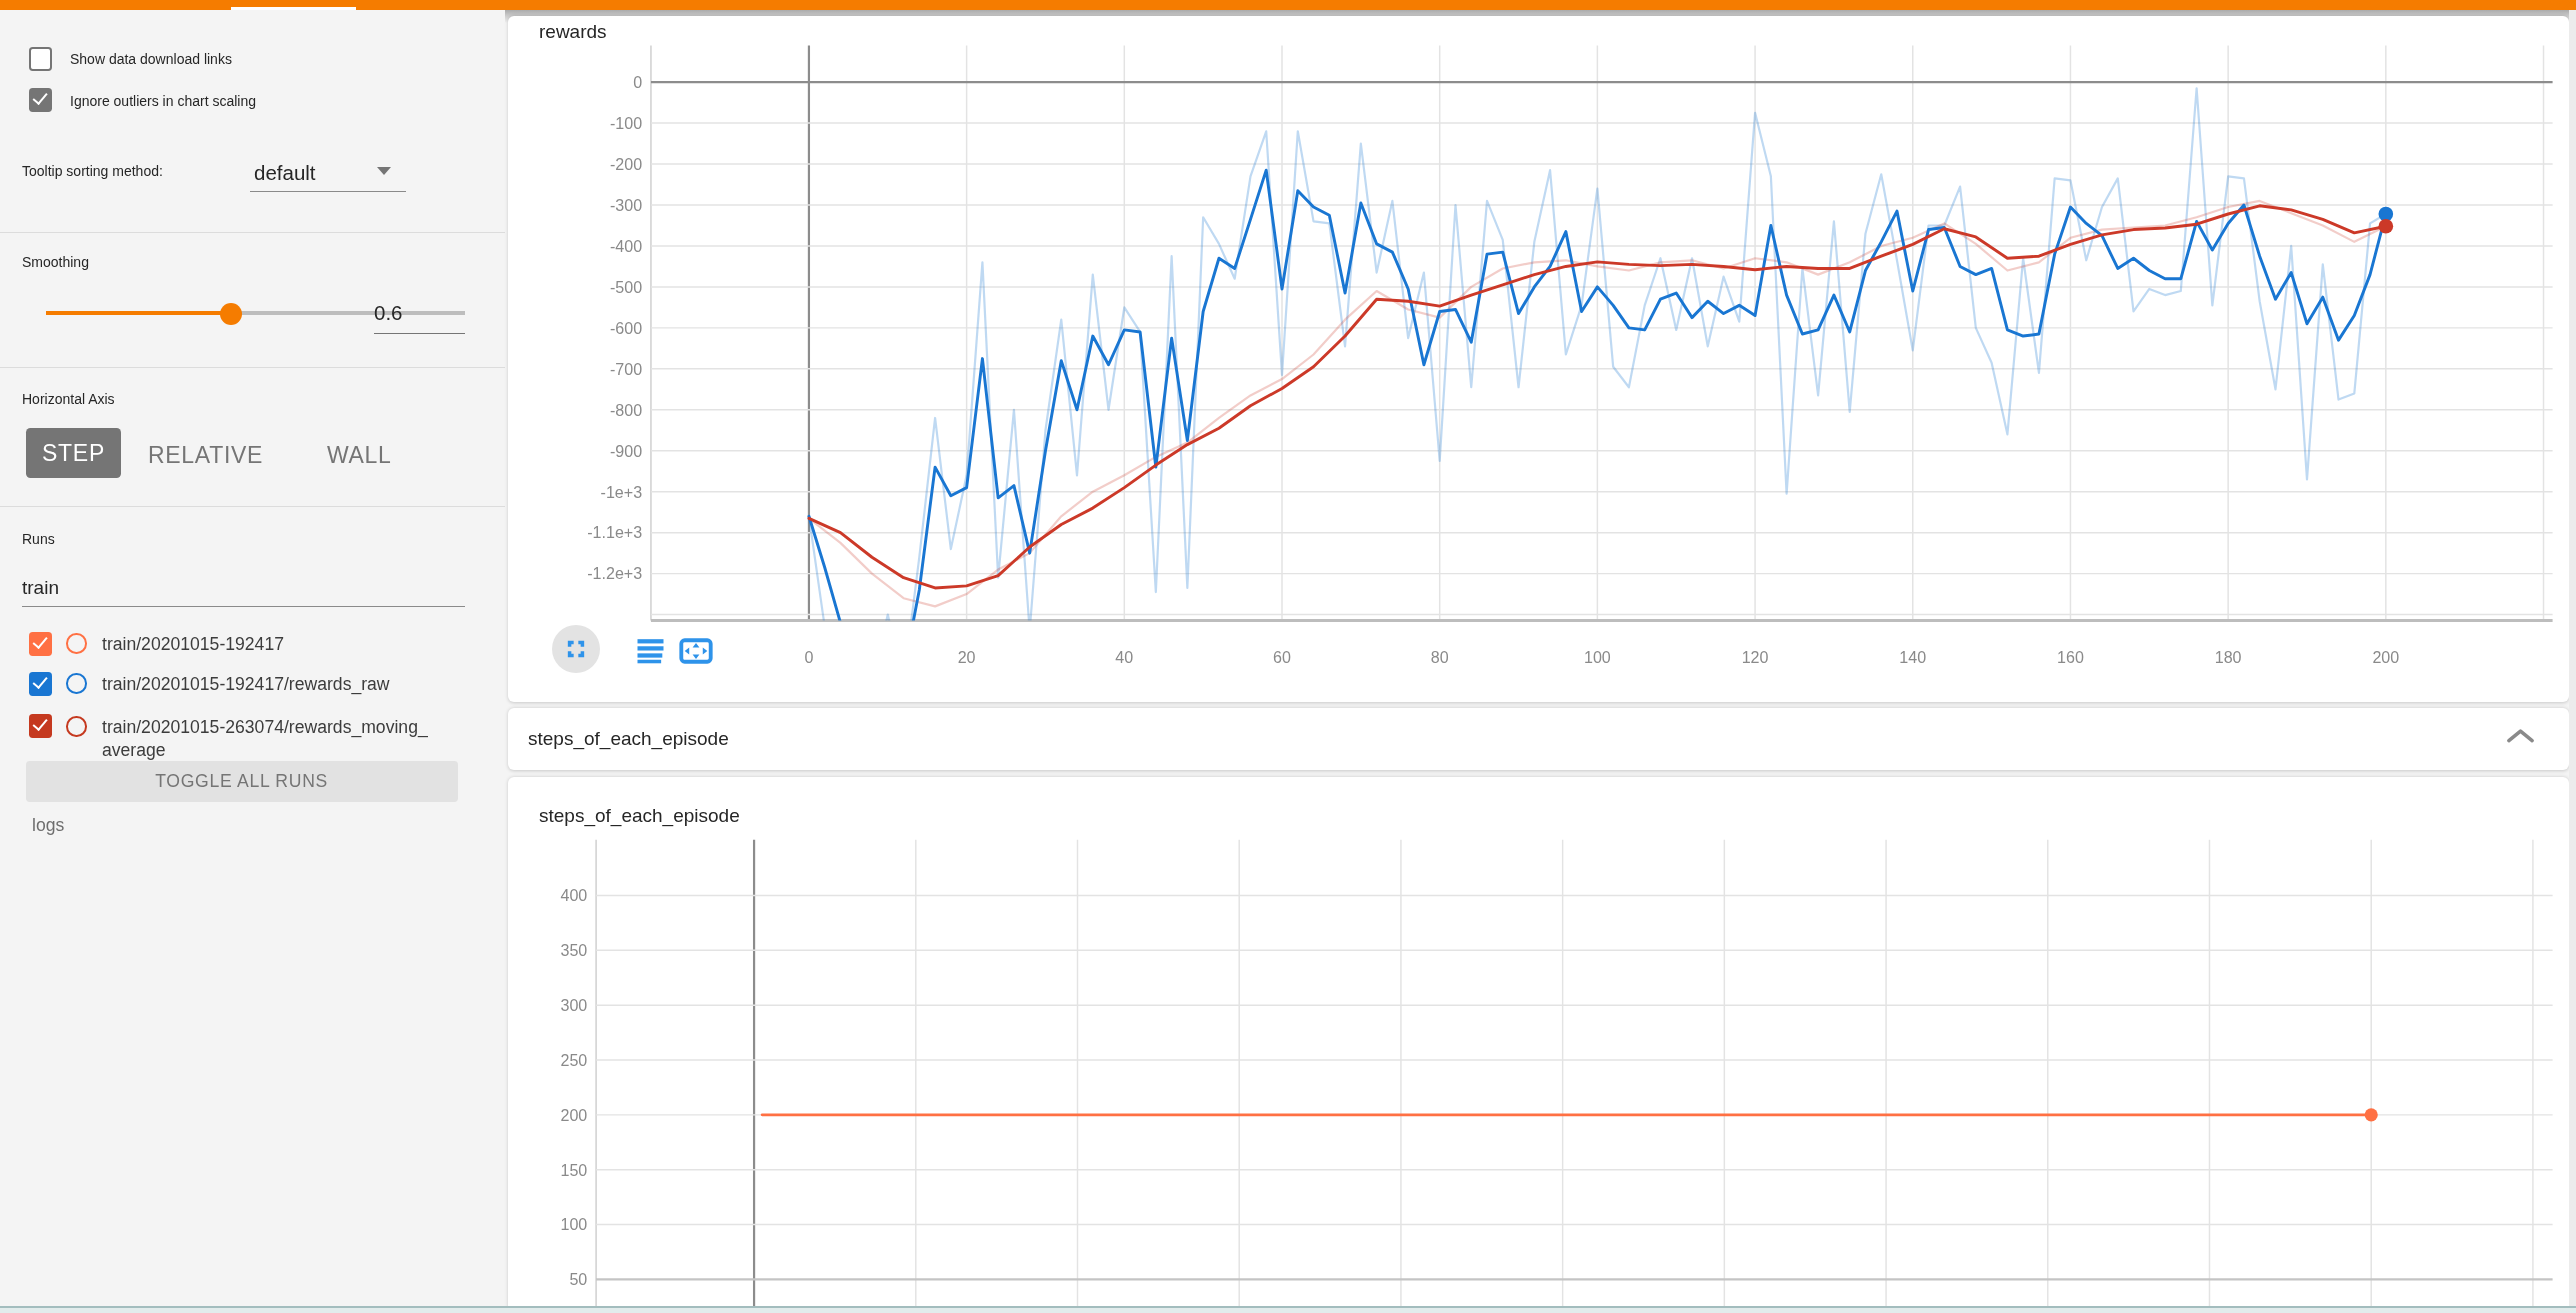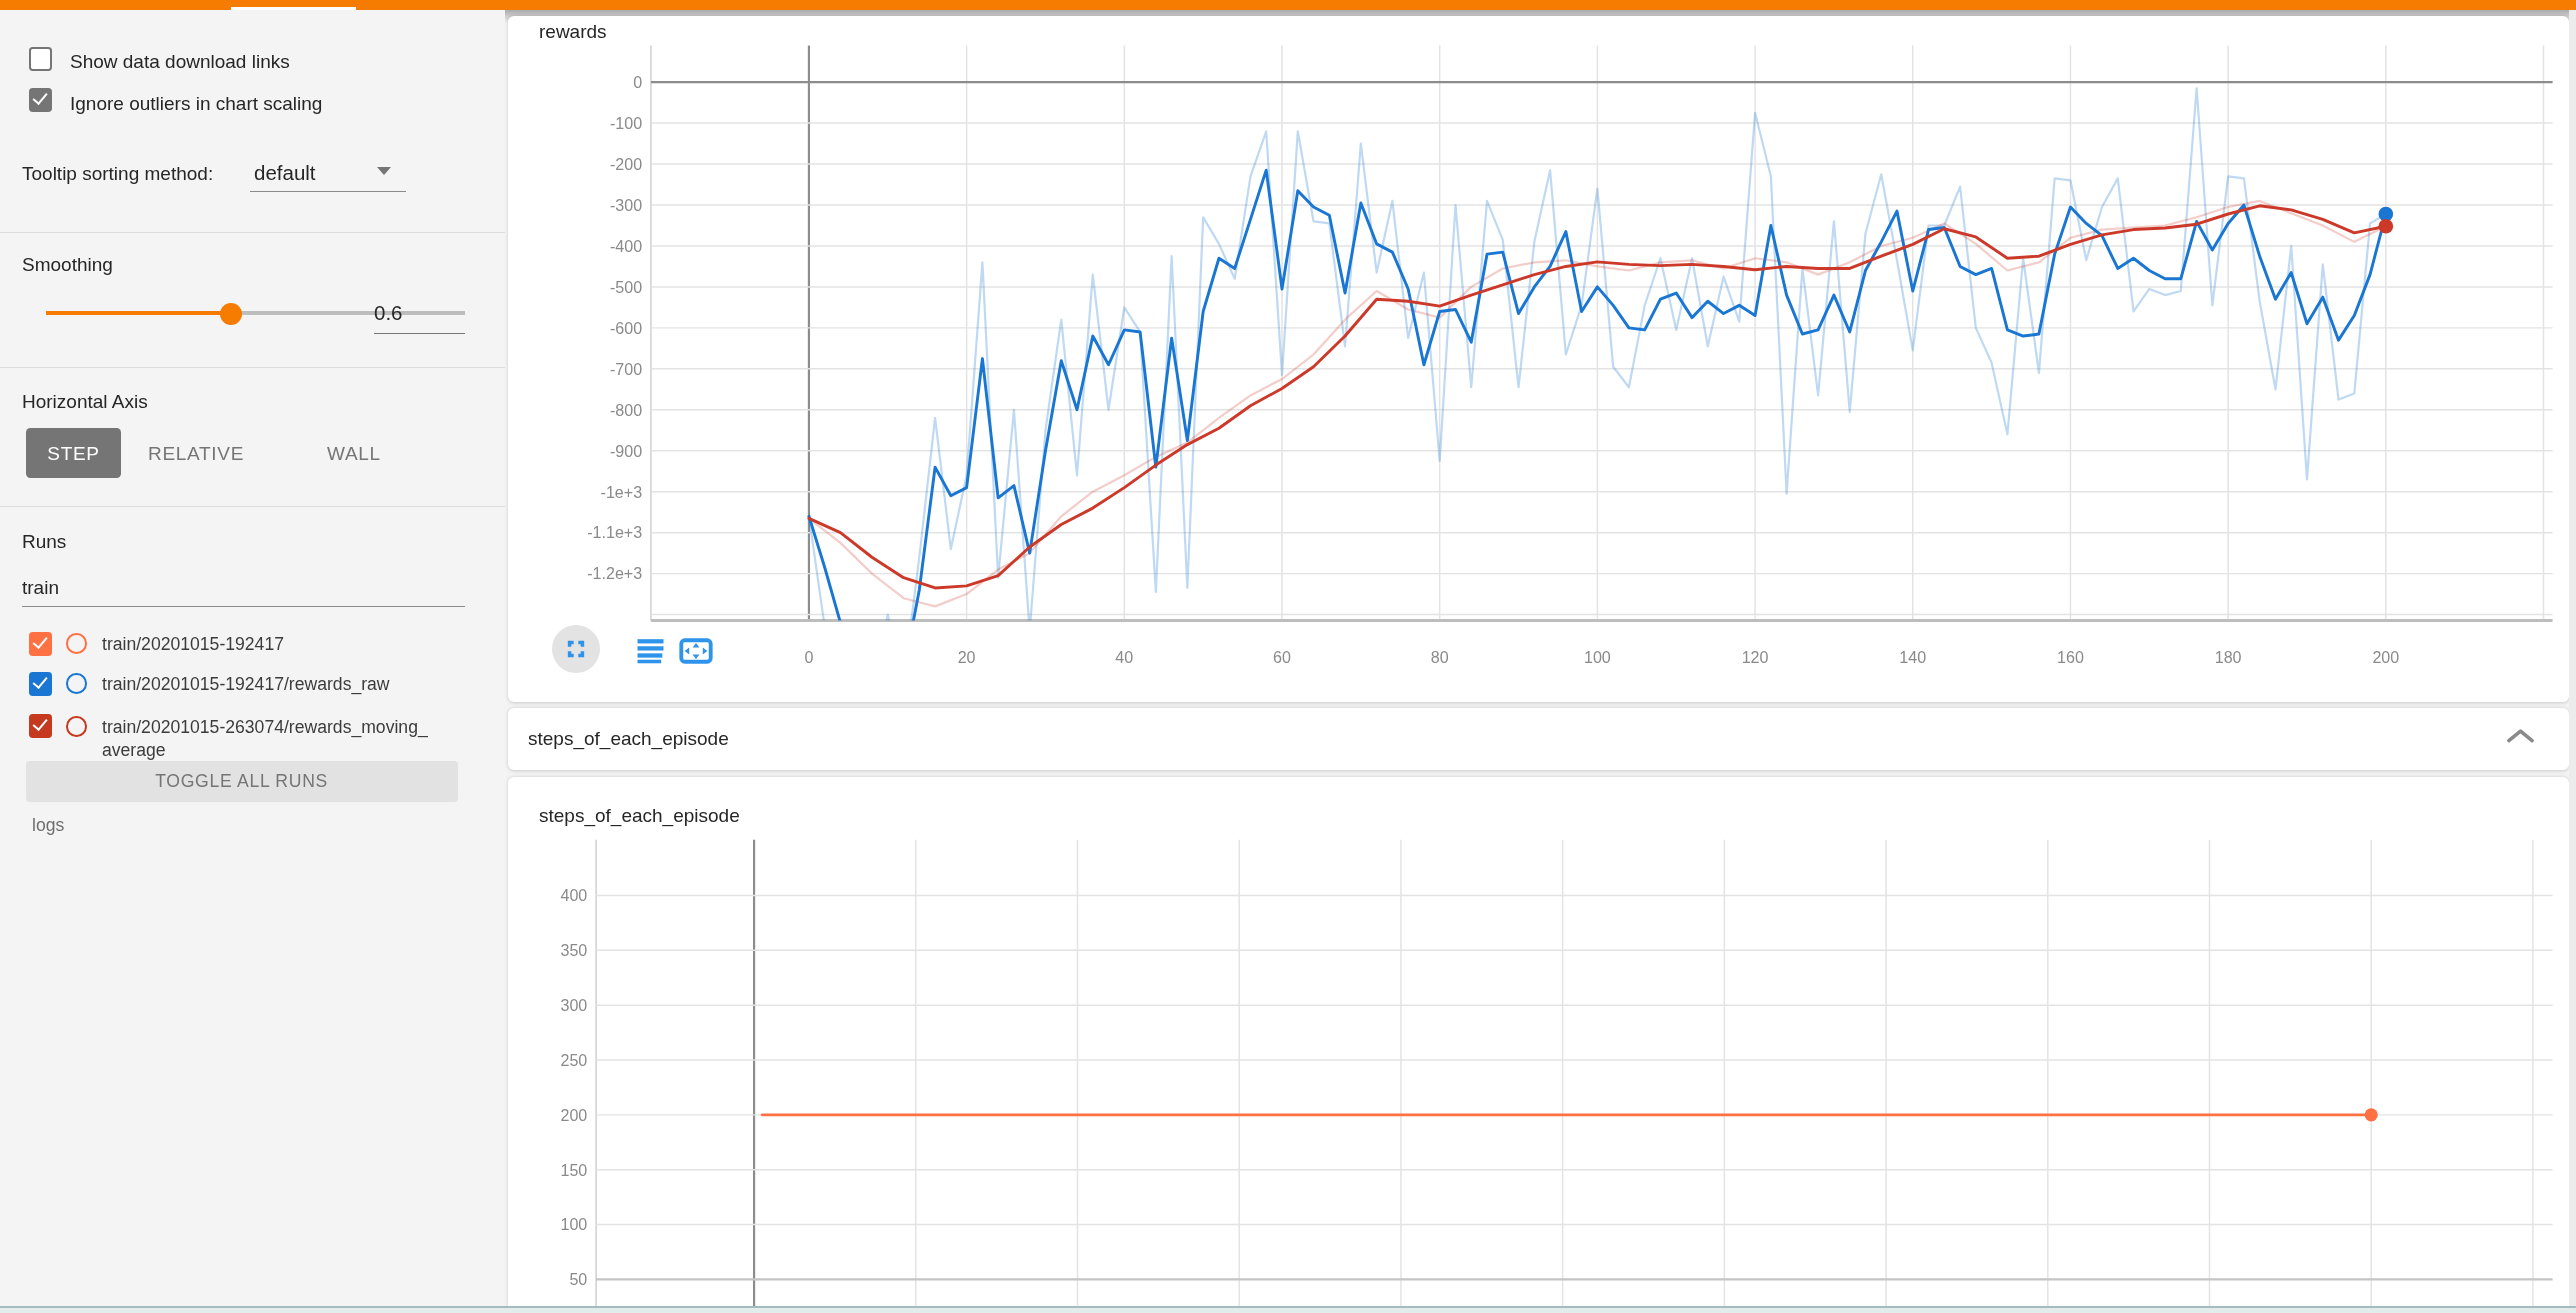"Show data download links" .sb-label { font-size: 19px -> 14px }
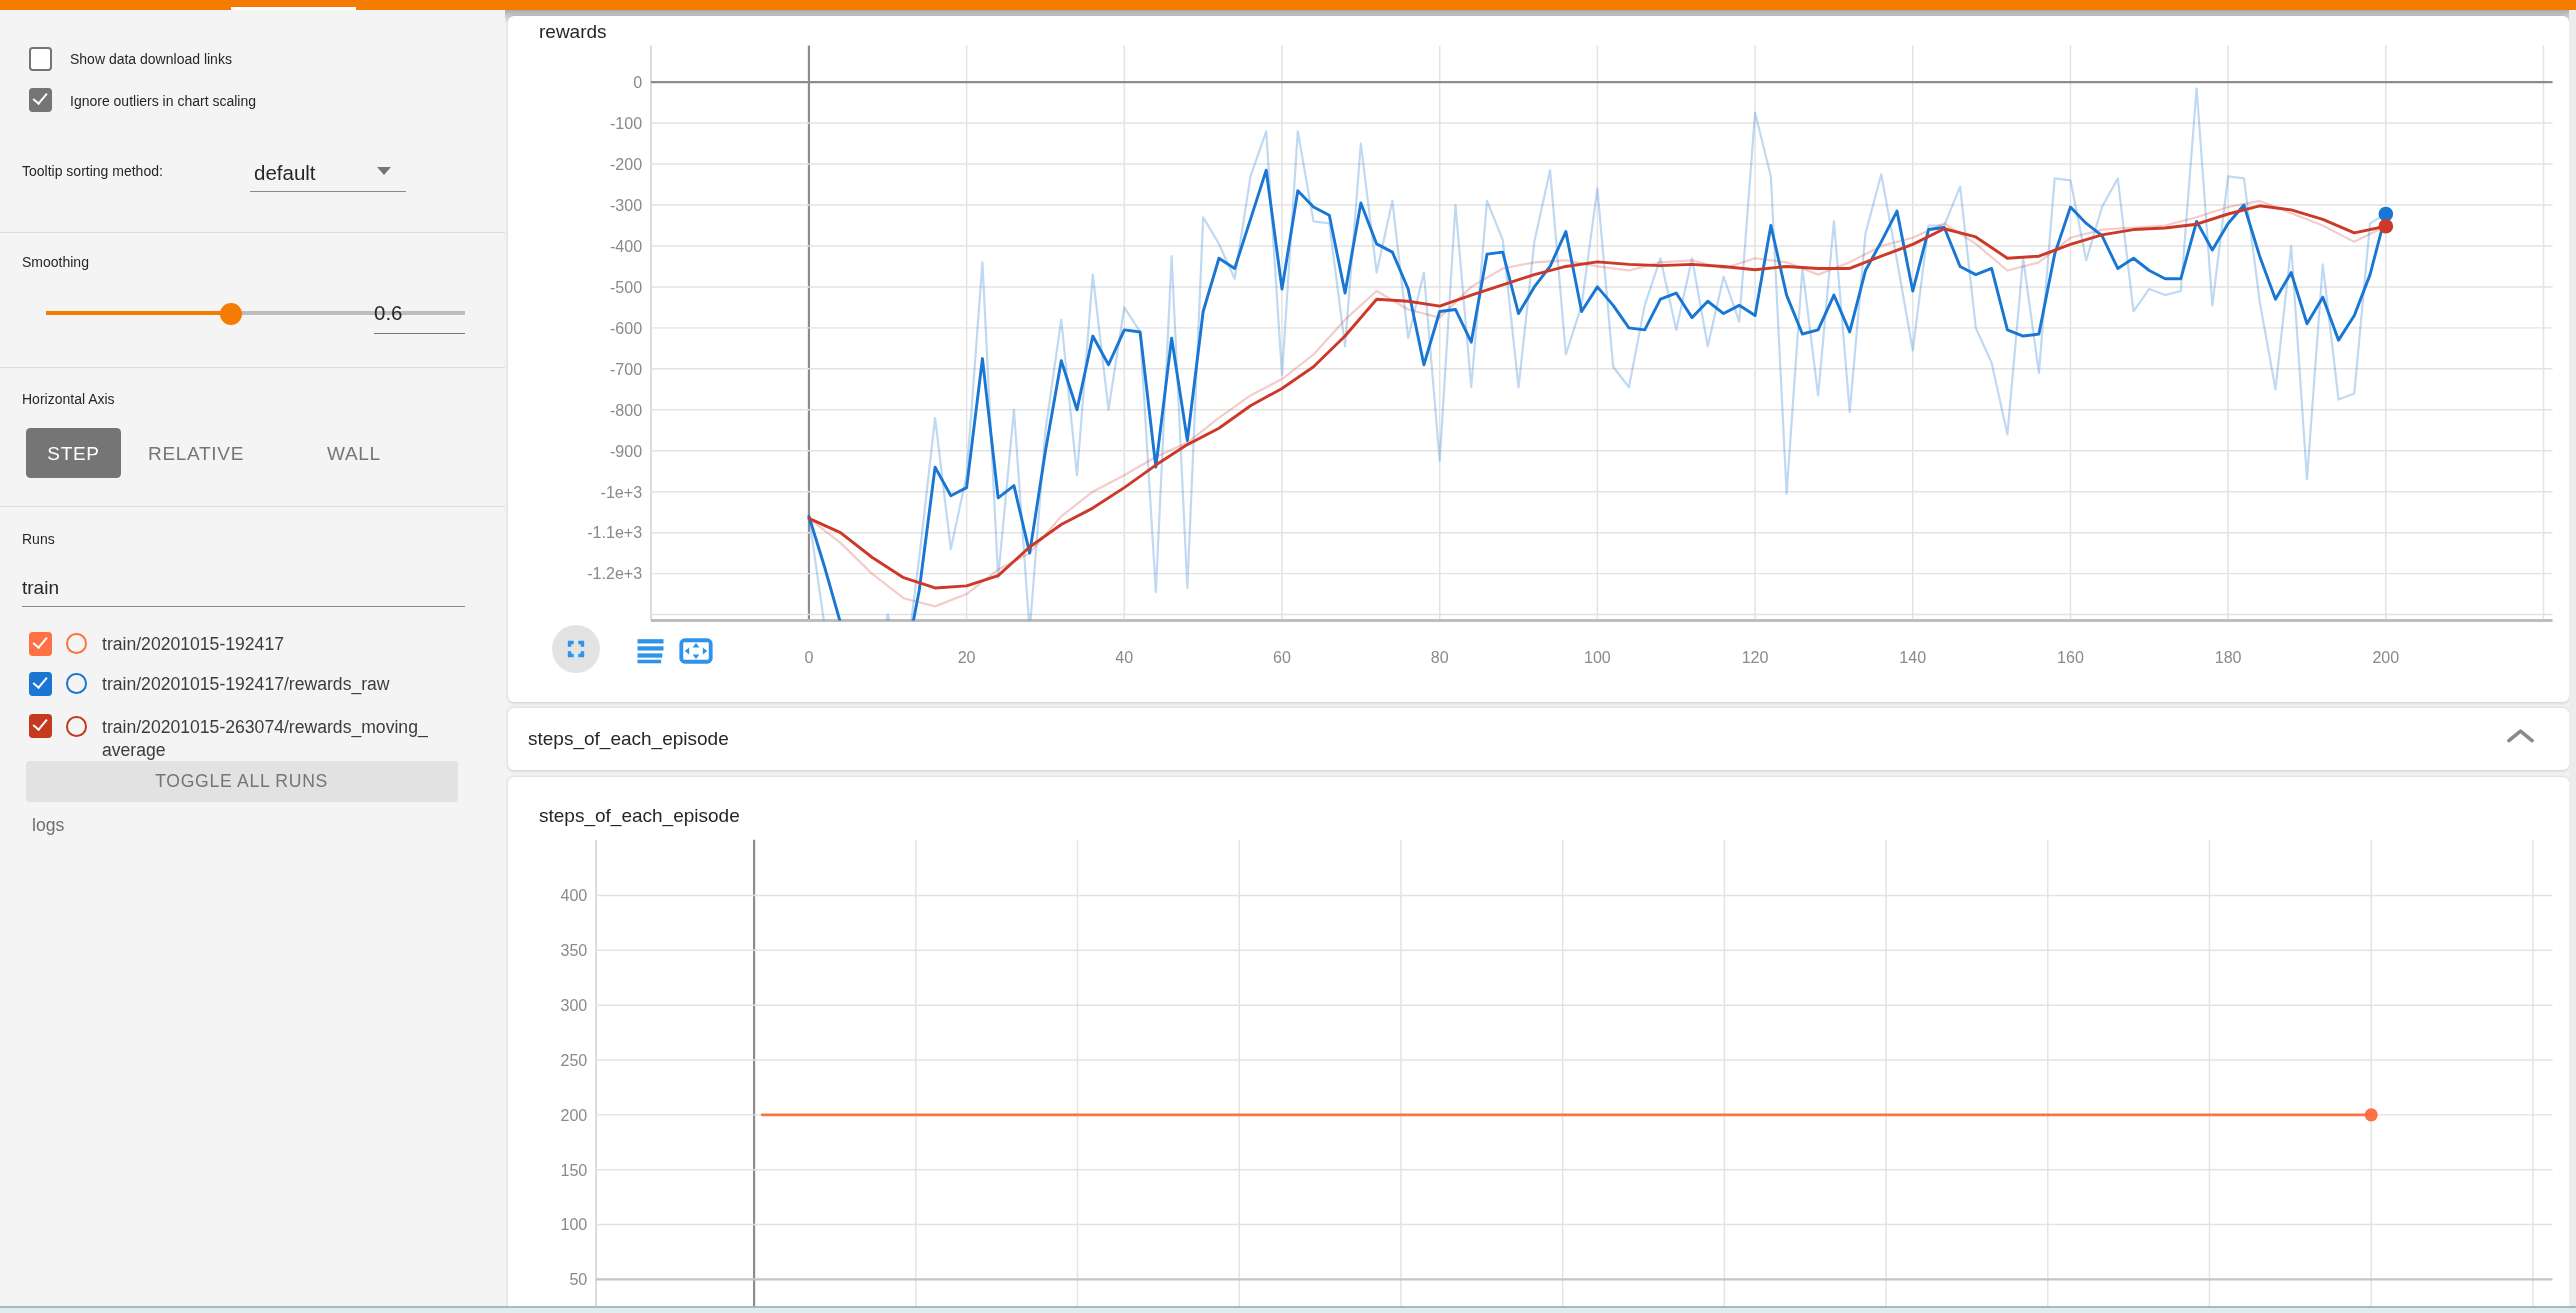"STEP" .axisbtn { font-size: 19px -> 23px }
